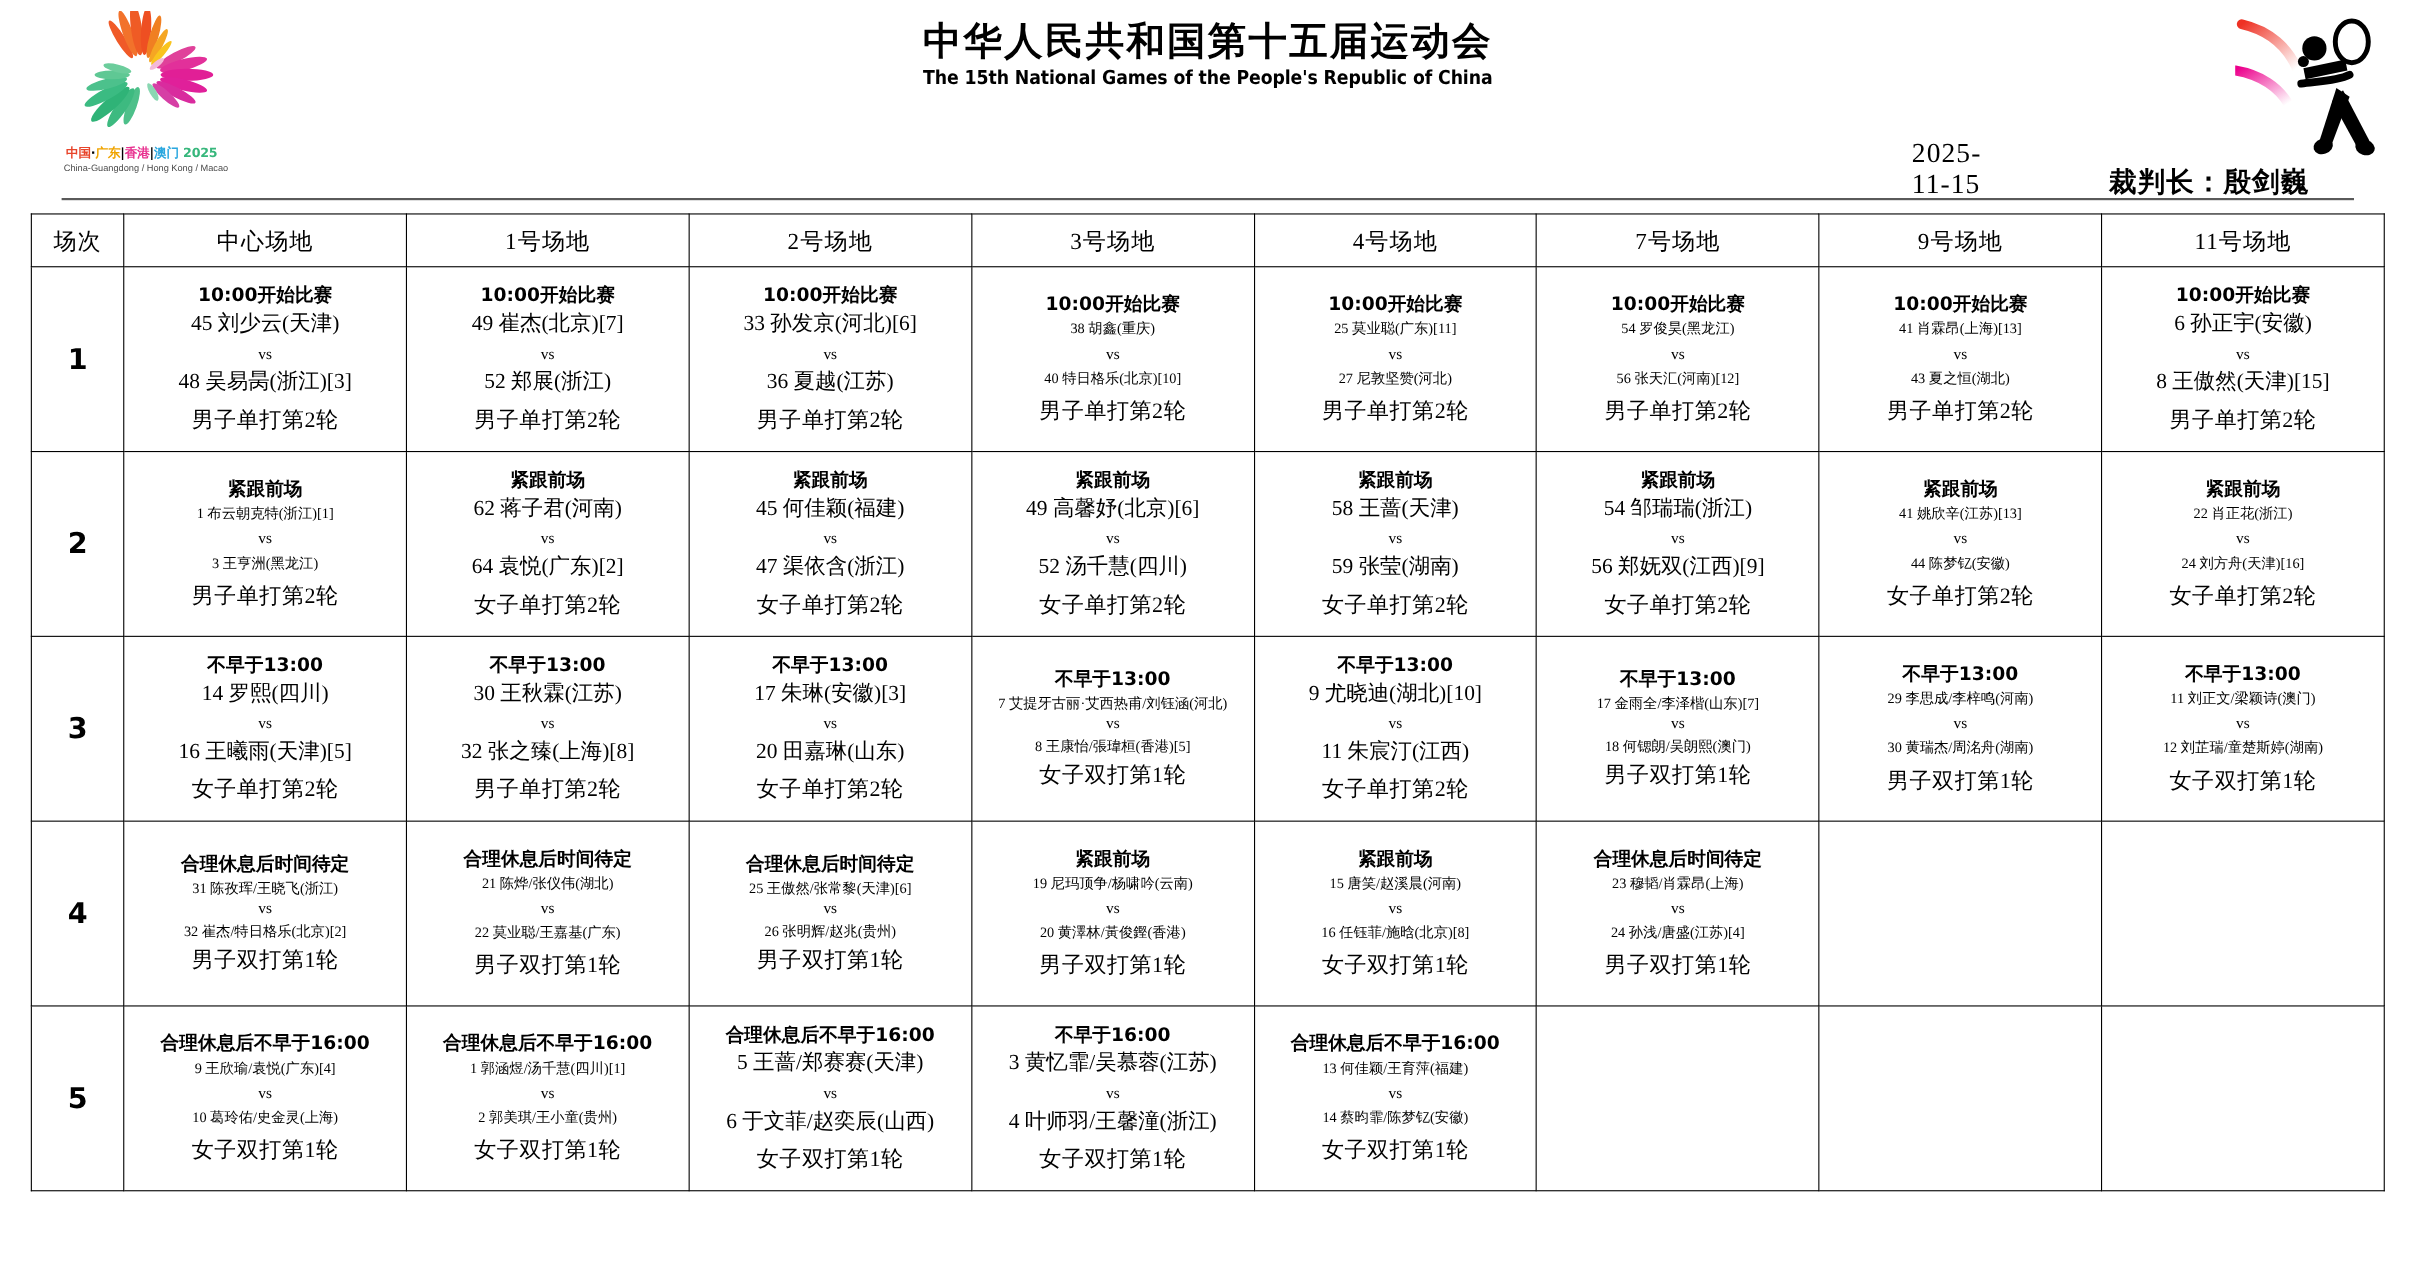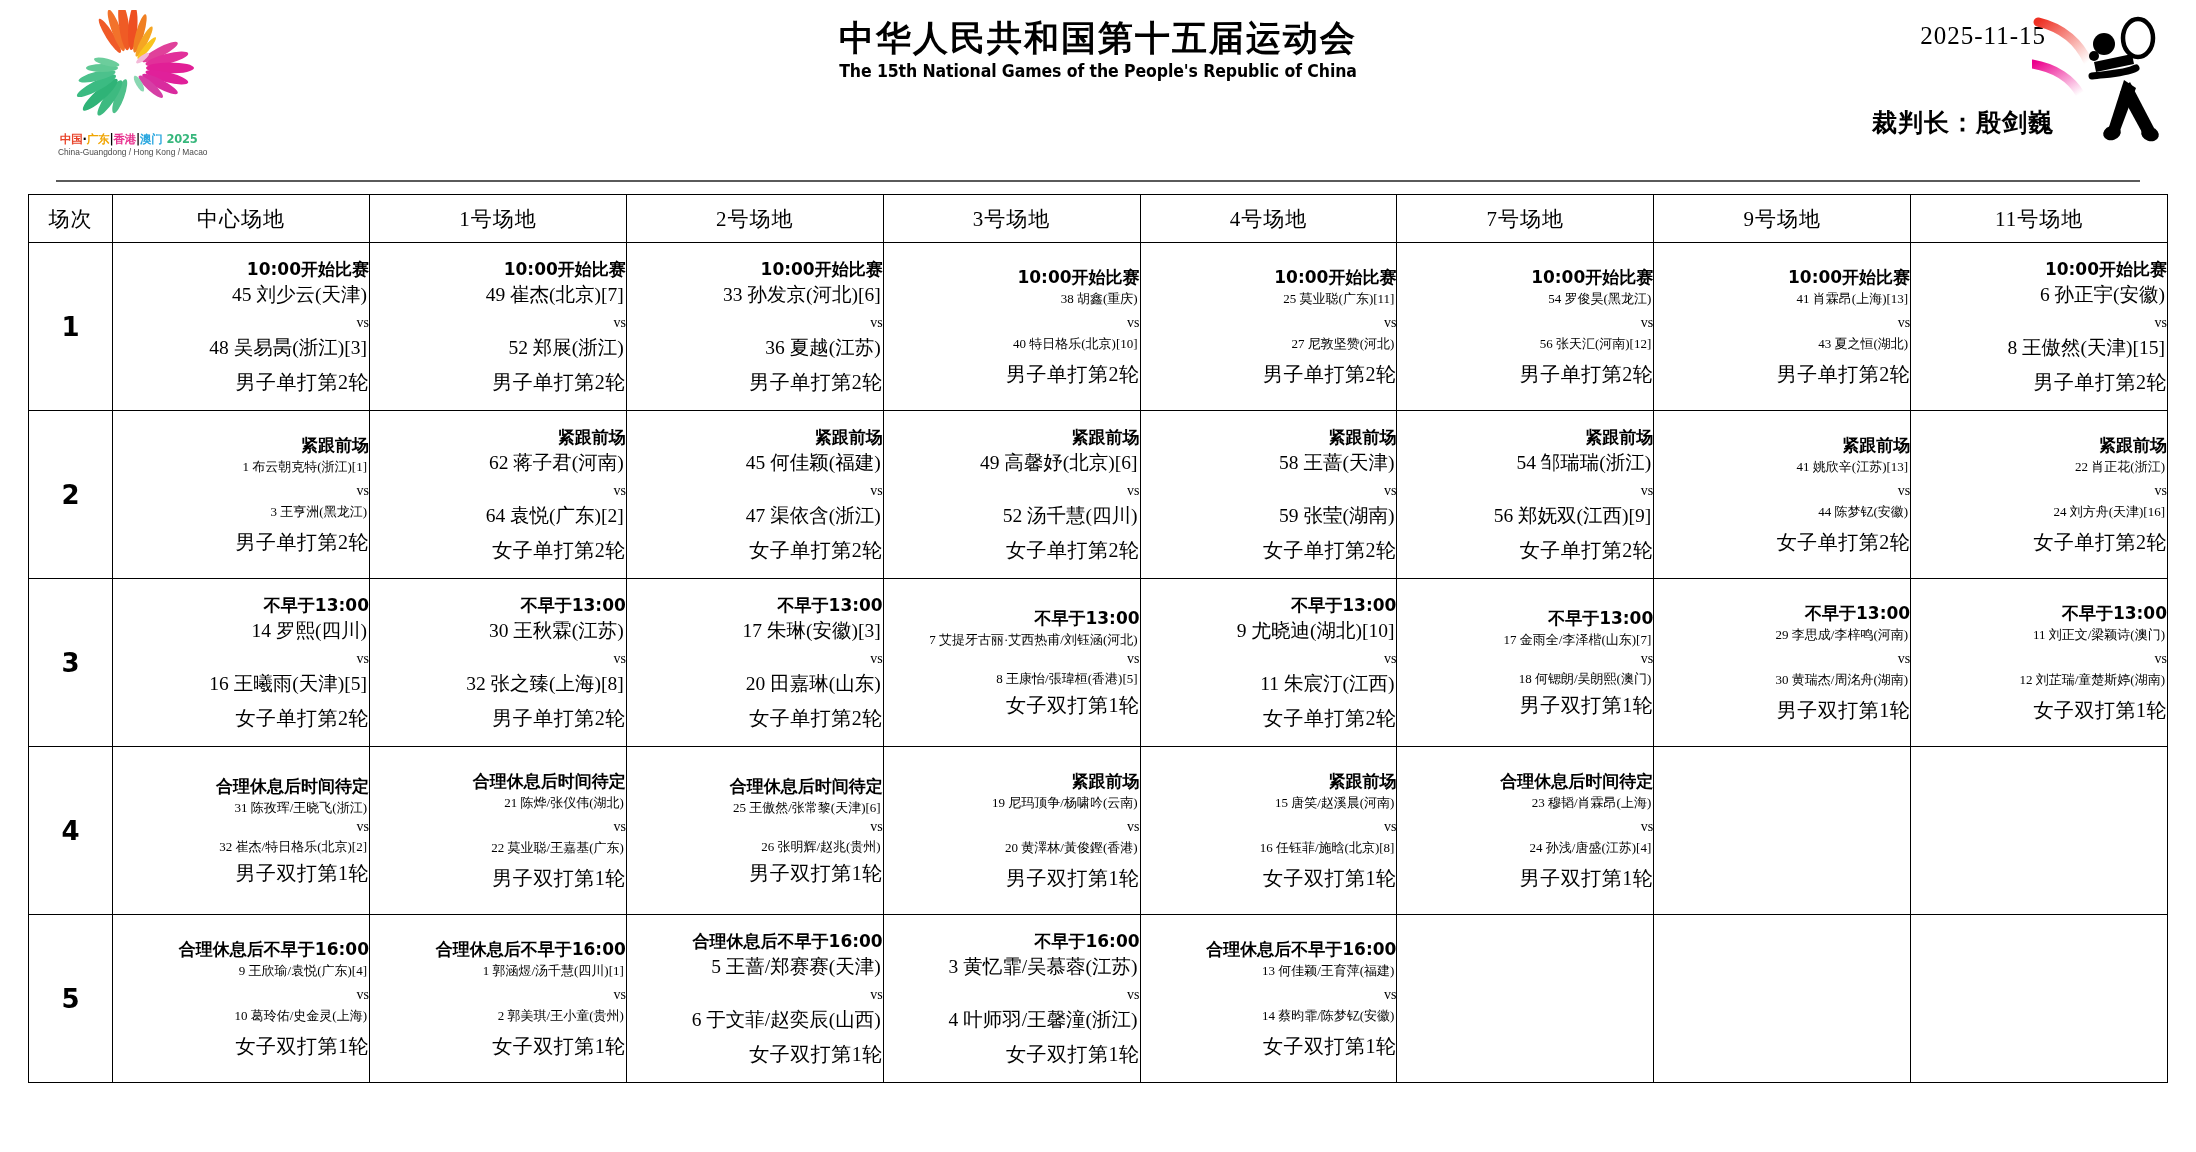"2025-11-15" .hdr-right { flex-direction: column -> row }
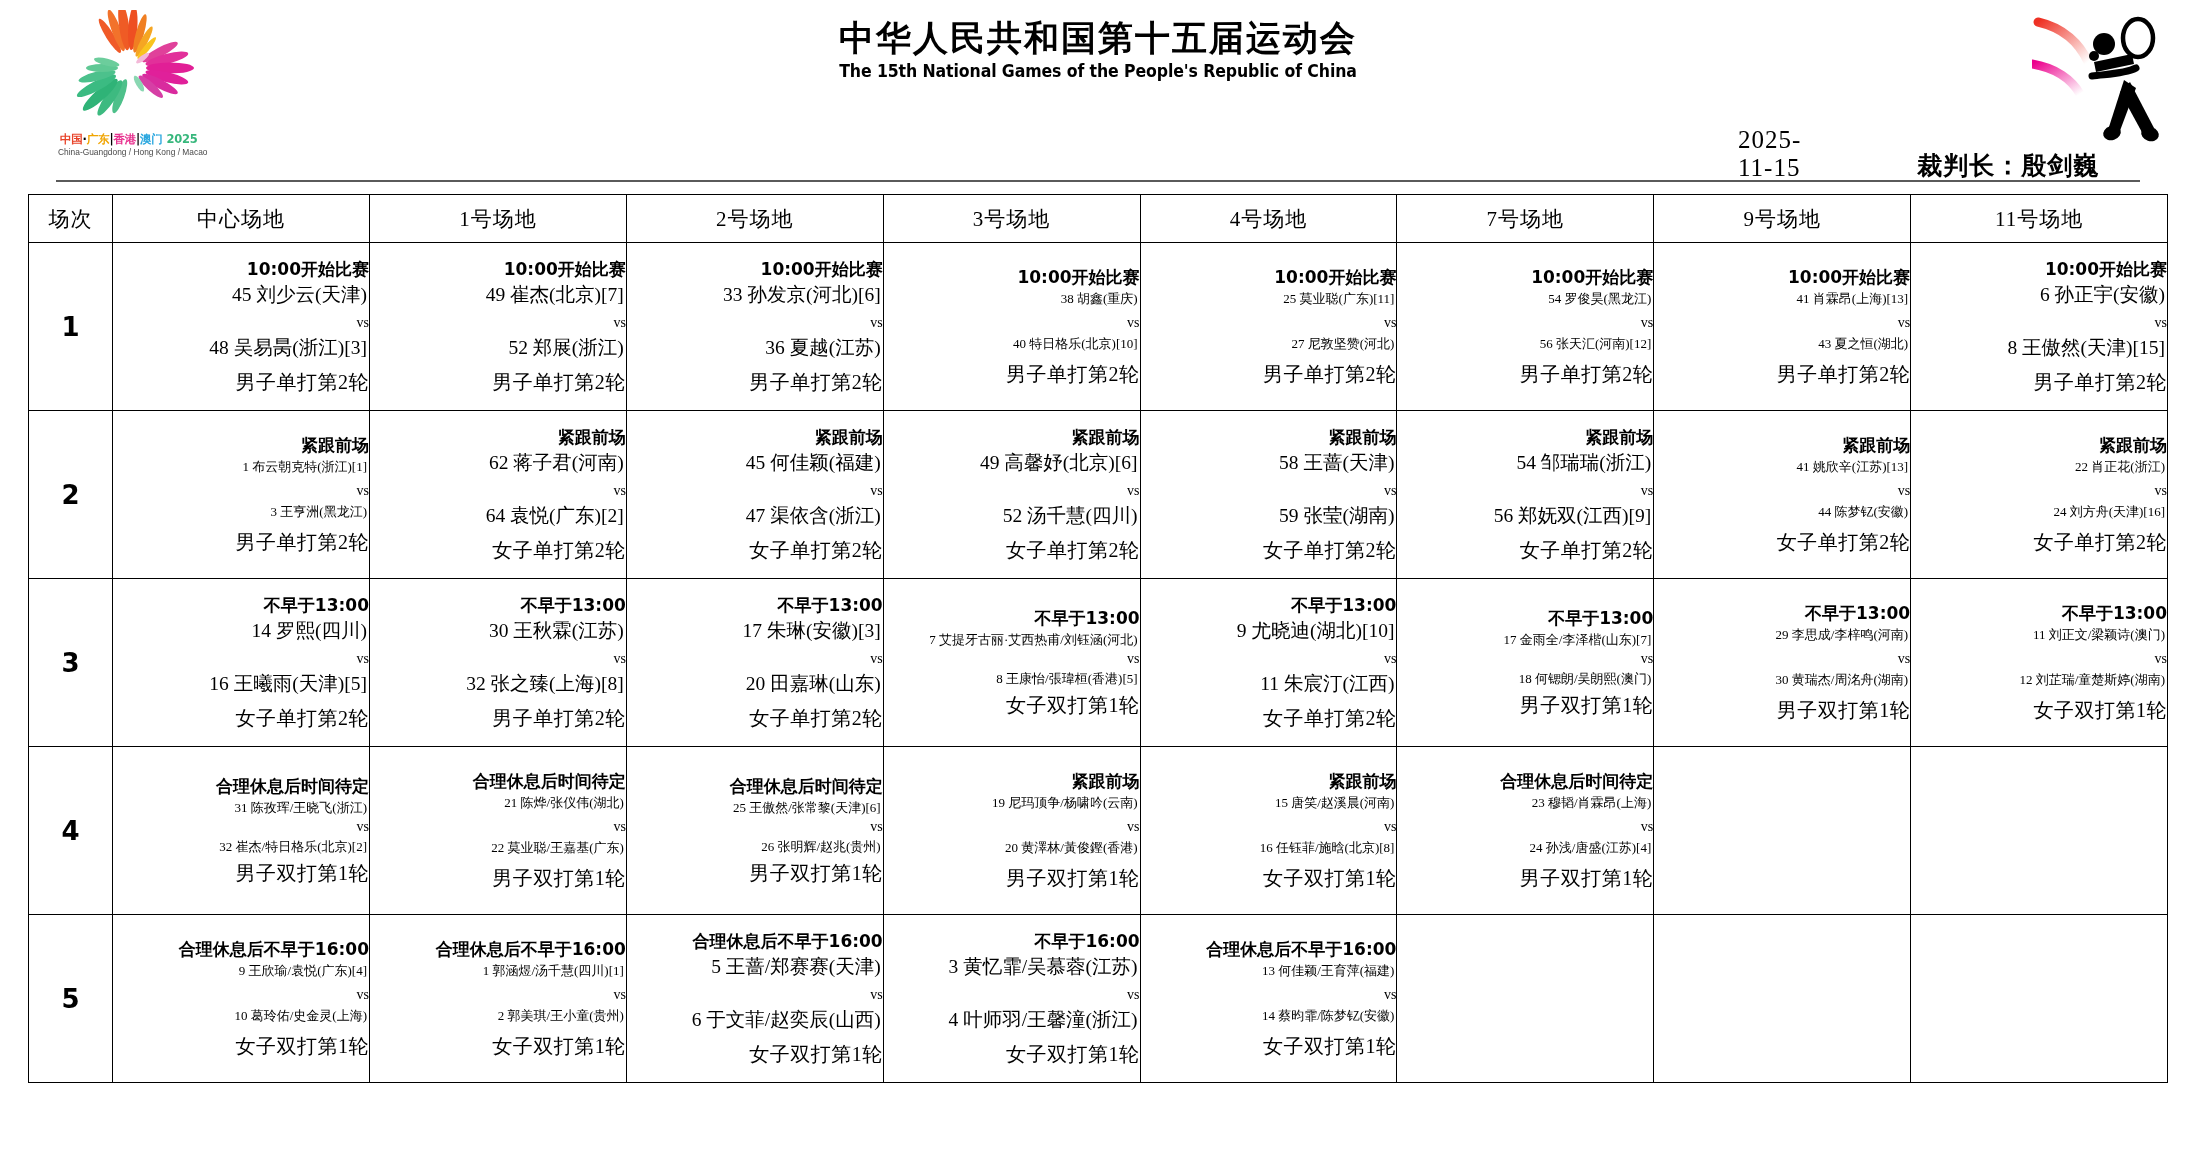"10:00开始比赛" .match-cell { text-align: right -> center }
